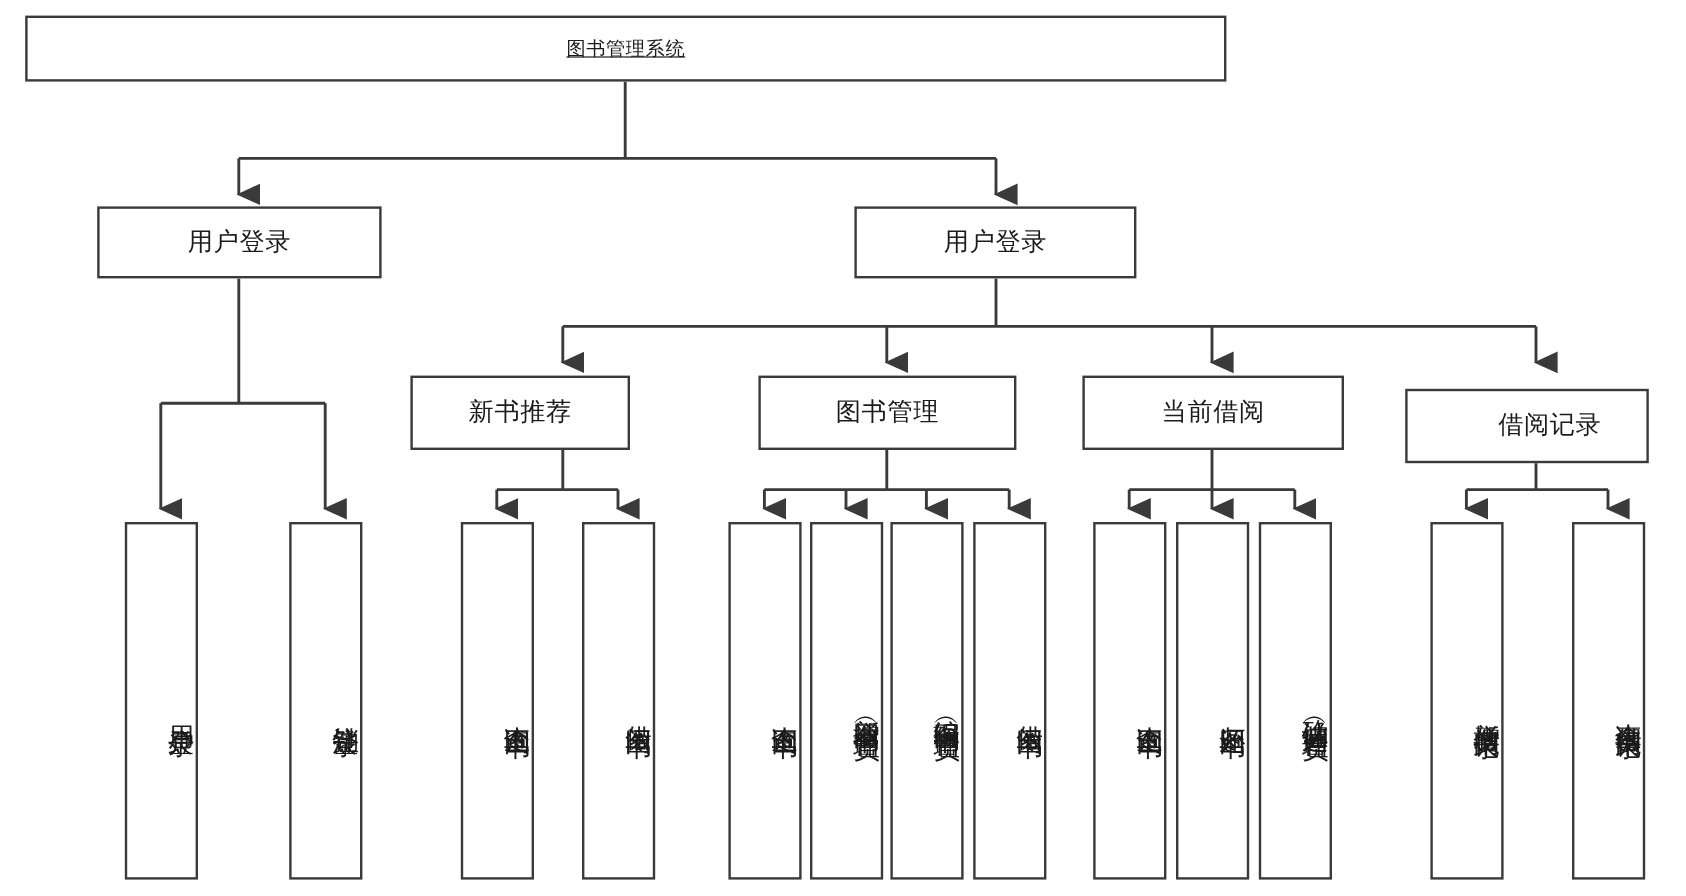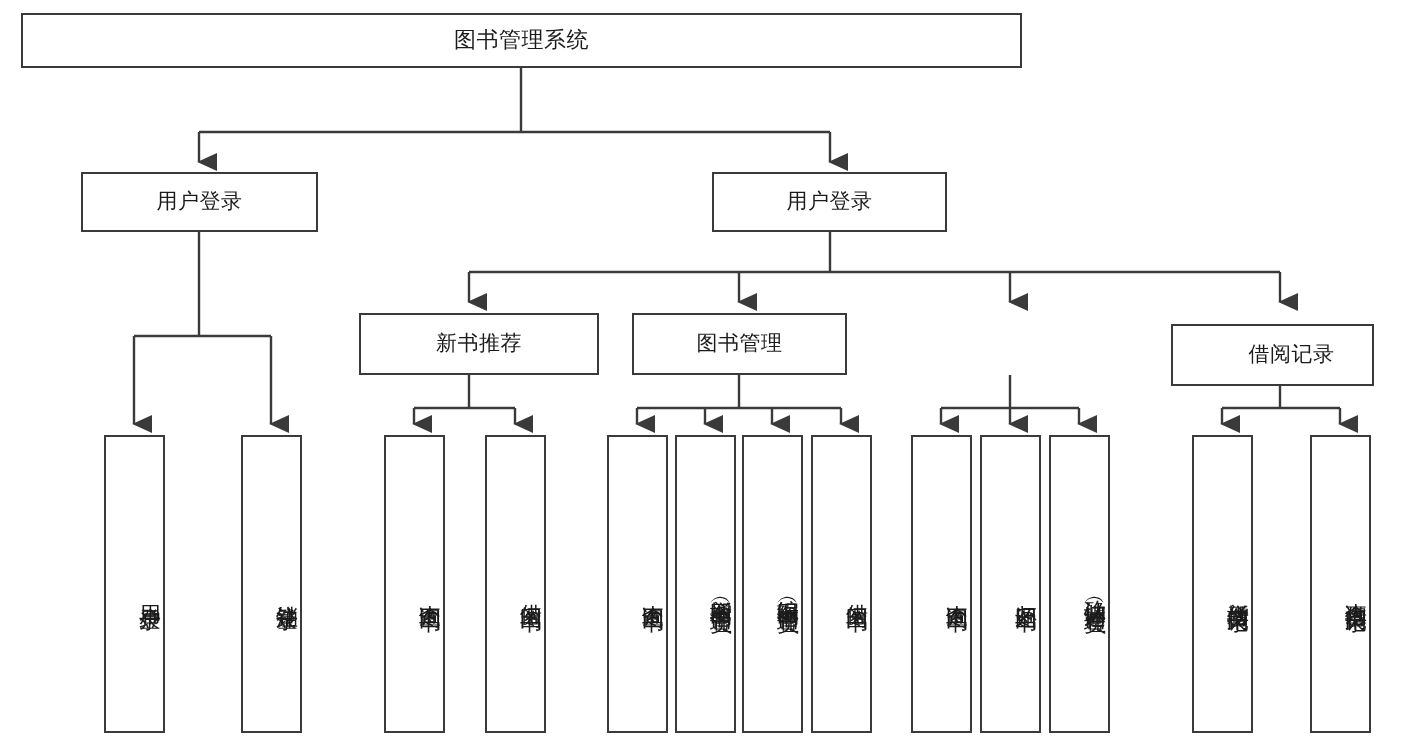"图书管理系统" .node-root { font-size: 22px -> 16px; text-decoration: none -> underline }
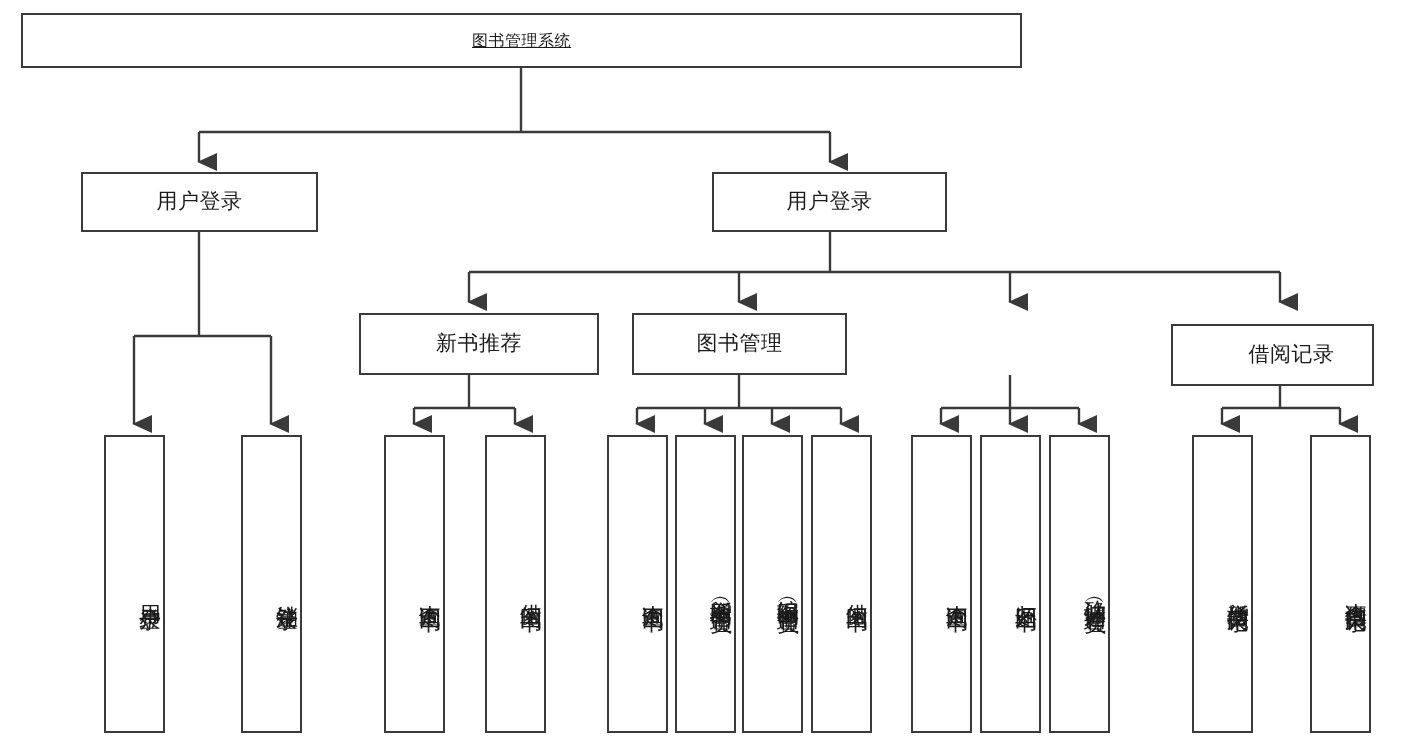"新书推荐" div.node { left: 359px -> 342px; width: 240px -> 183px }
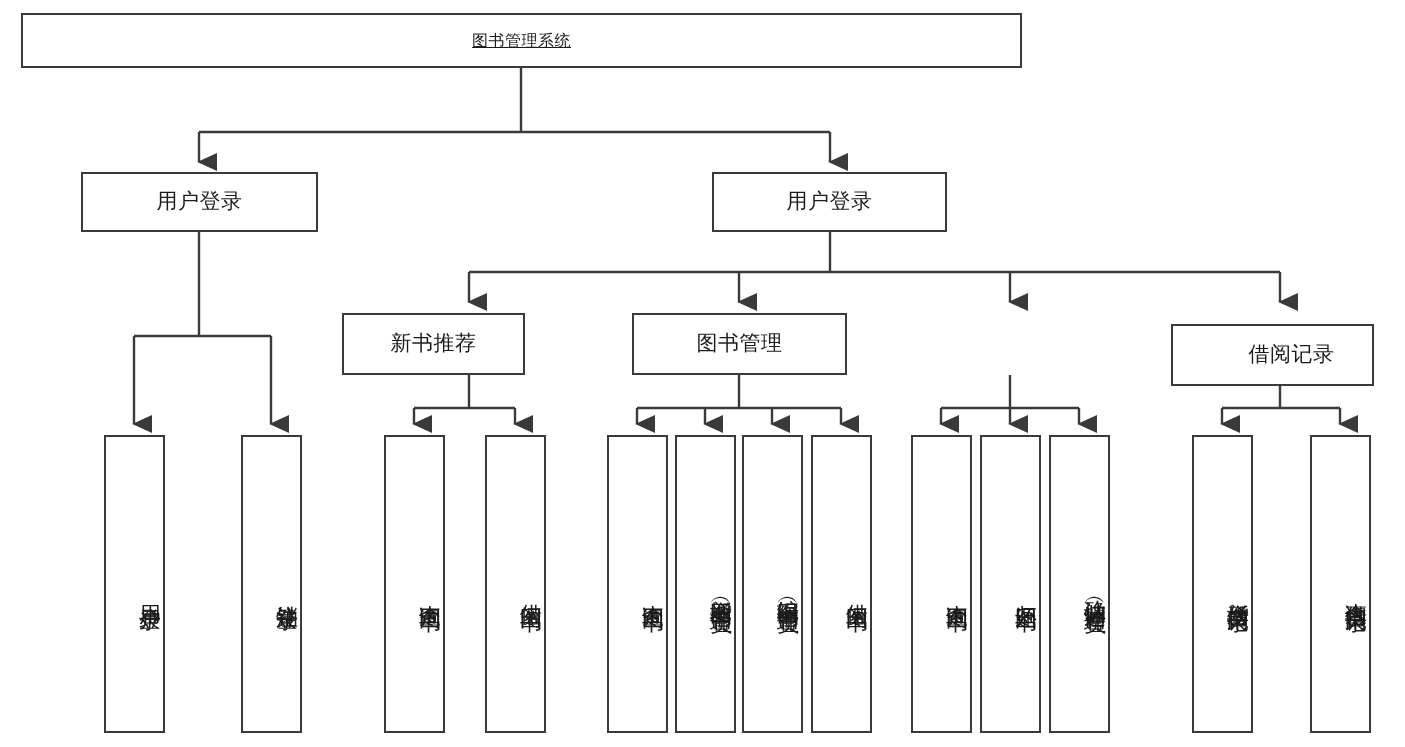"当前借阅" div.node { html: none -> <div> <span>当前借阅</span> </div> }
